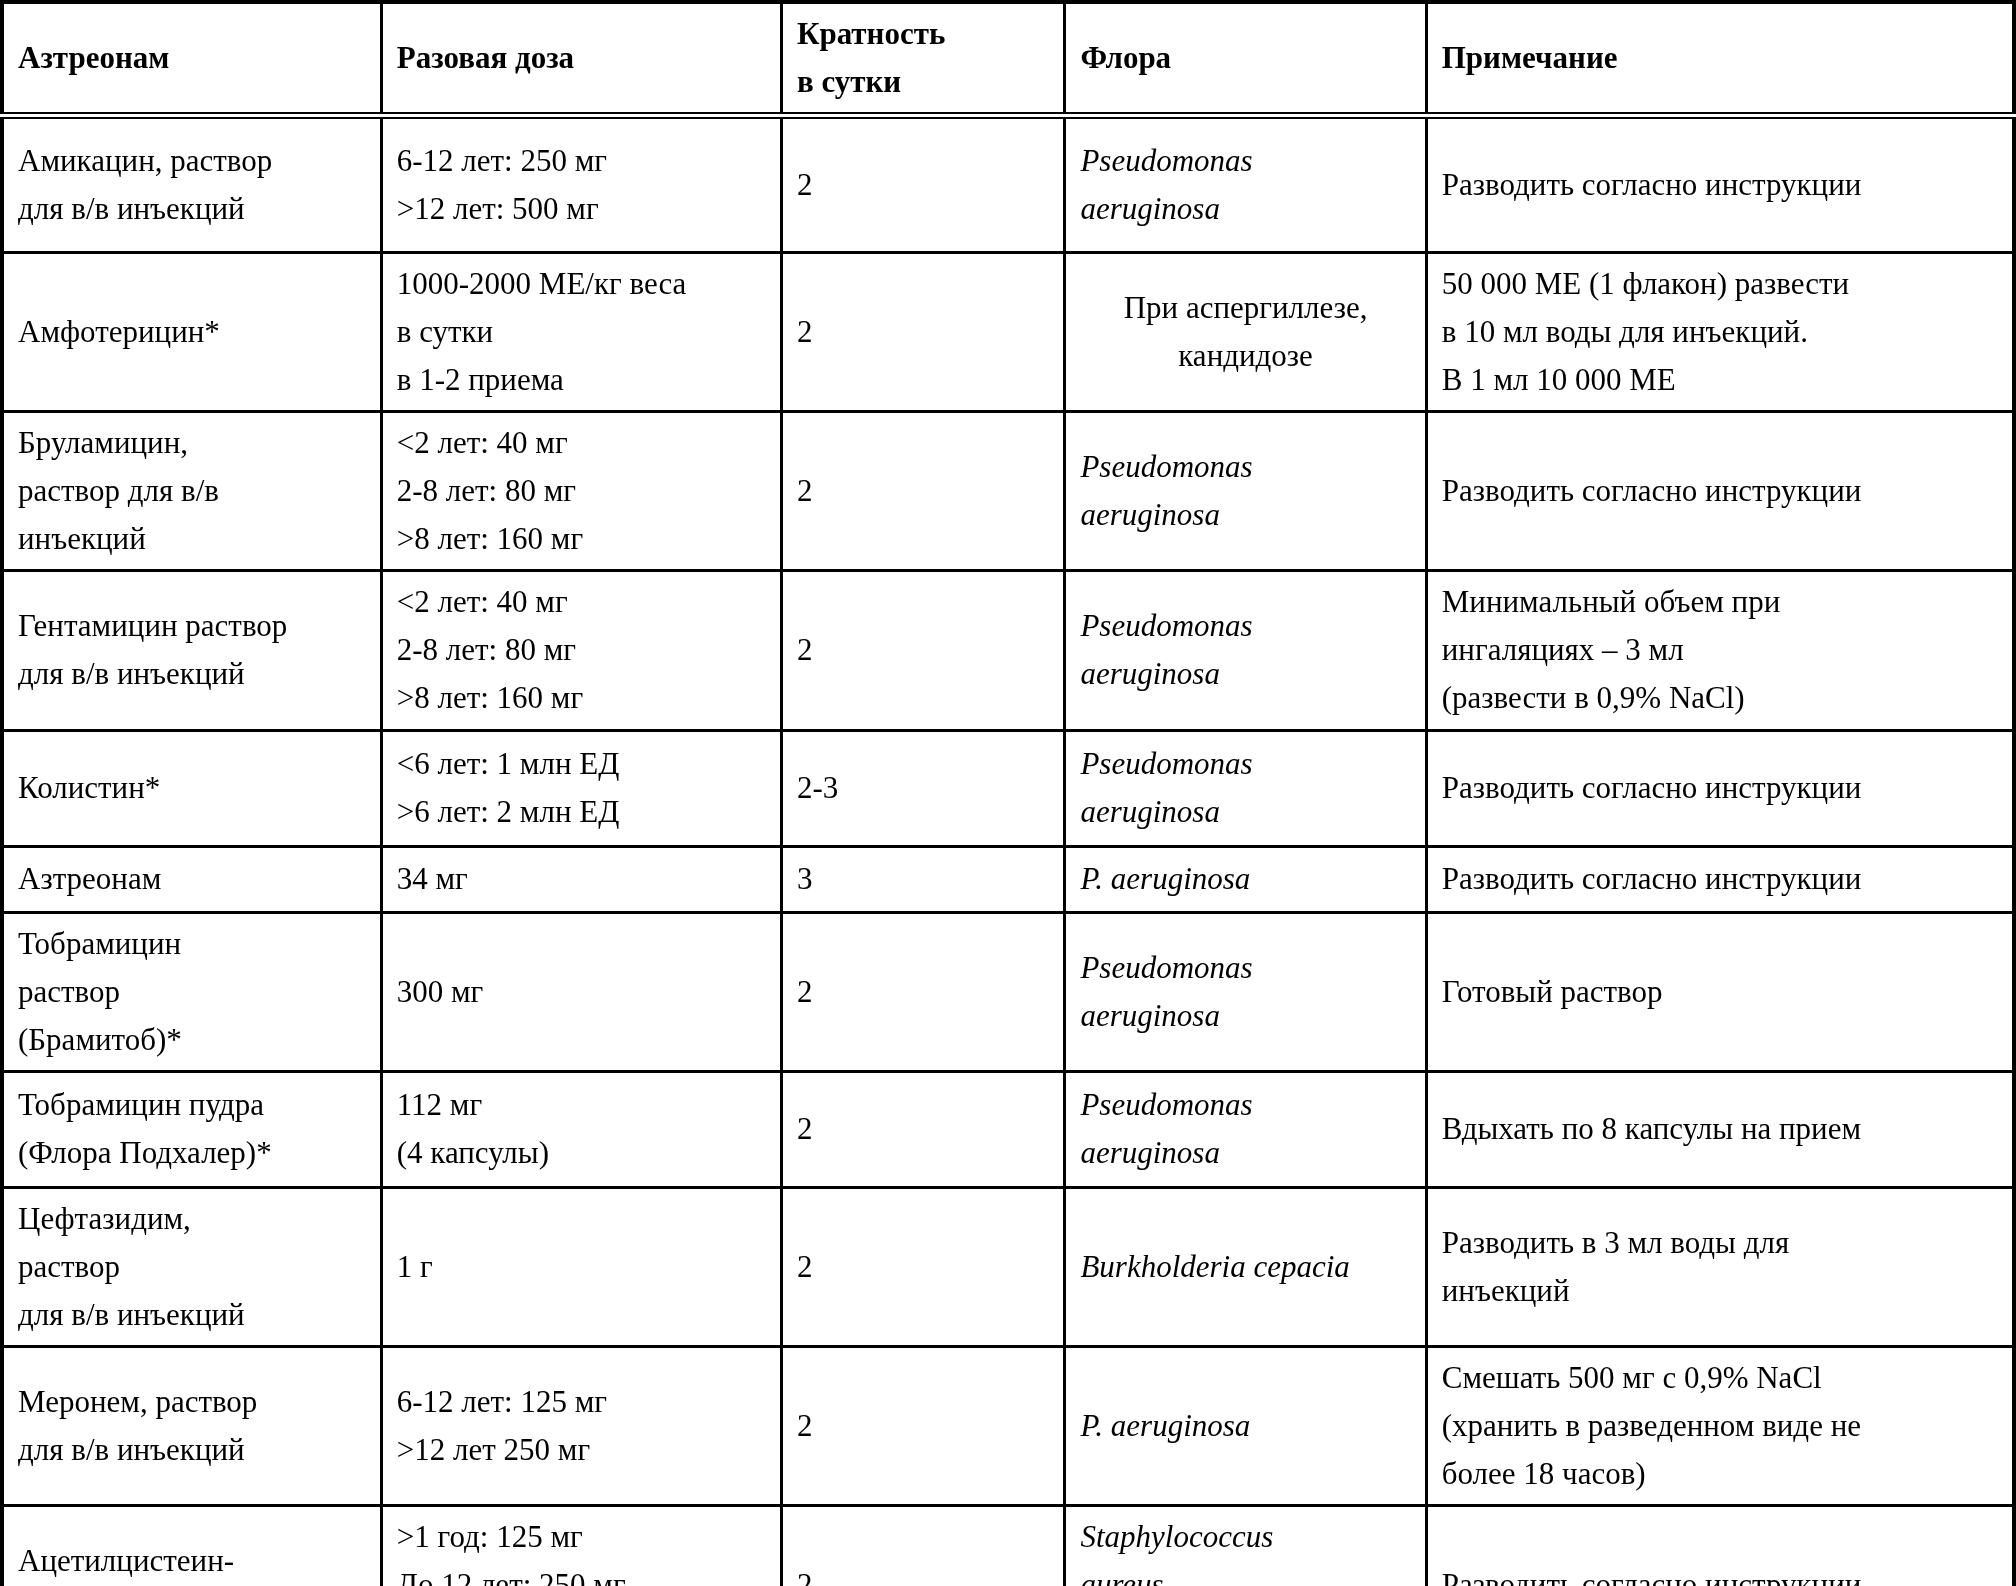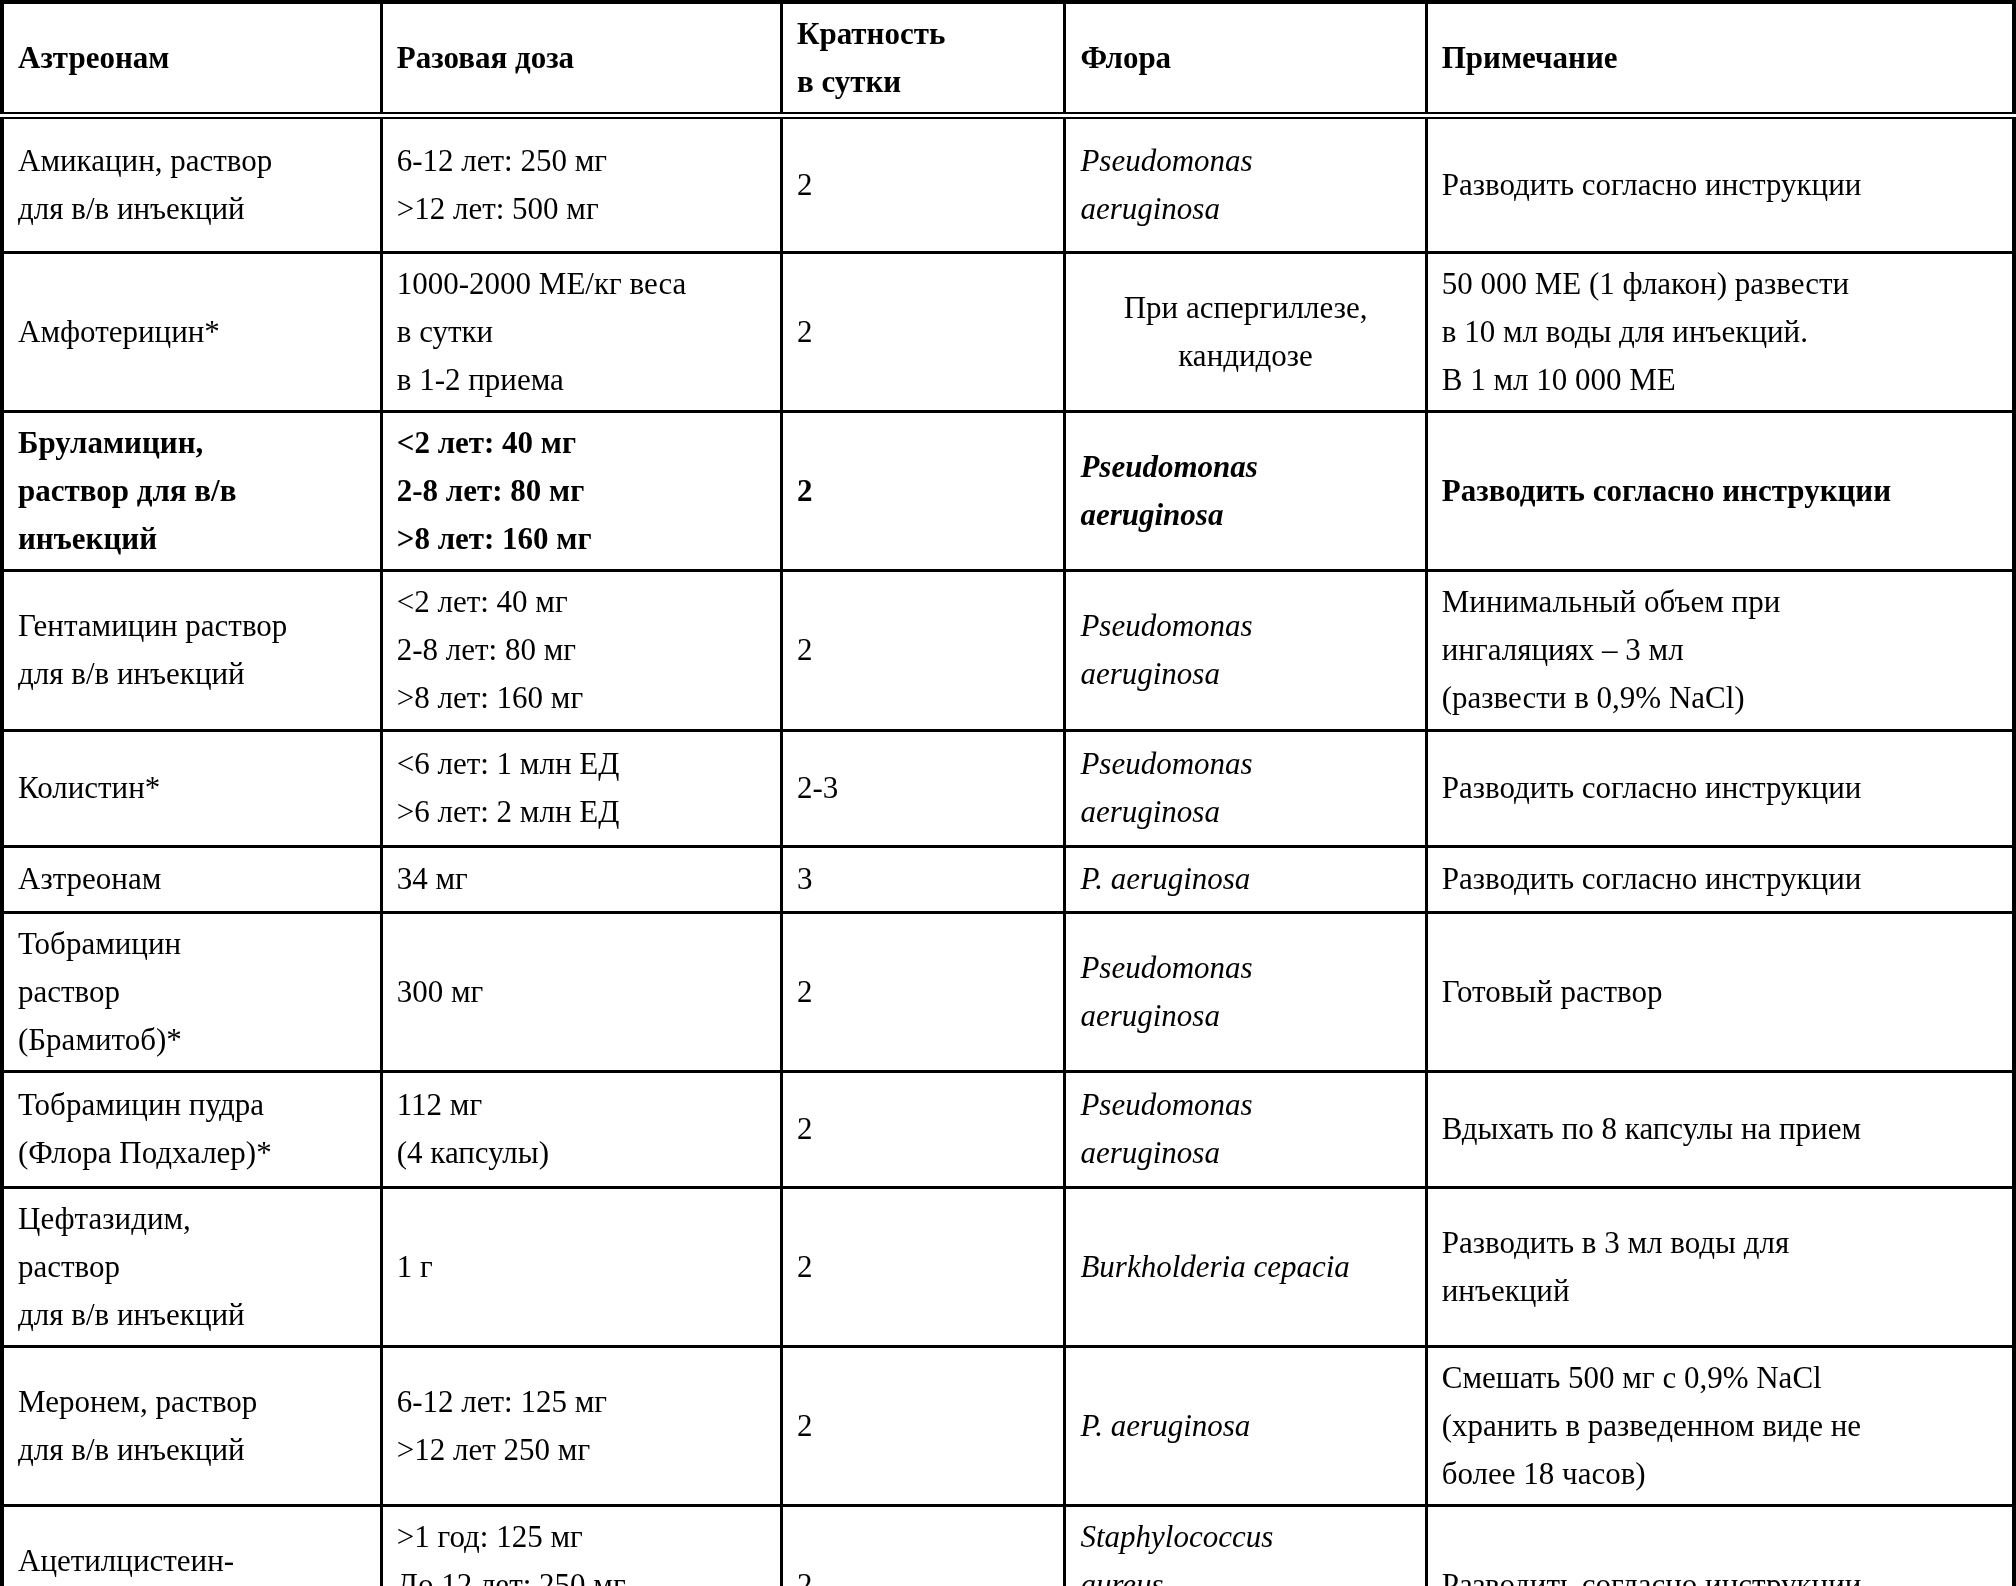"Бруламицин," tbody tr:nth-child(3) { font-weight: bold -> none }
